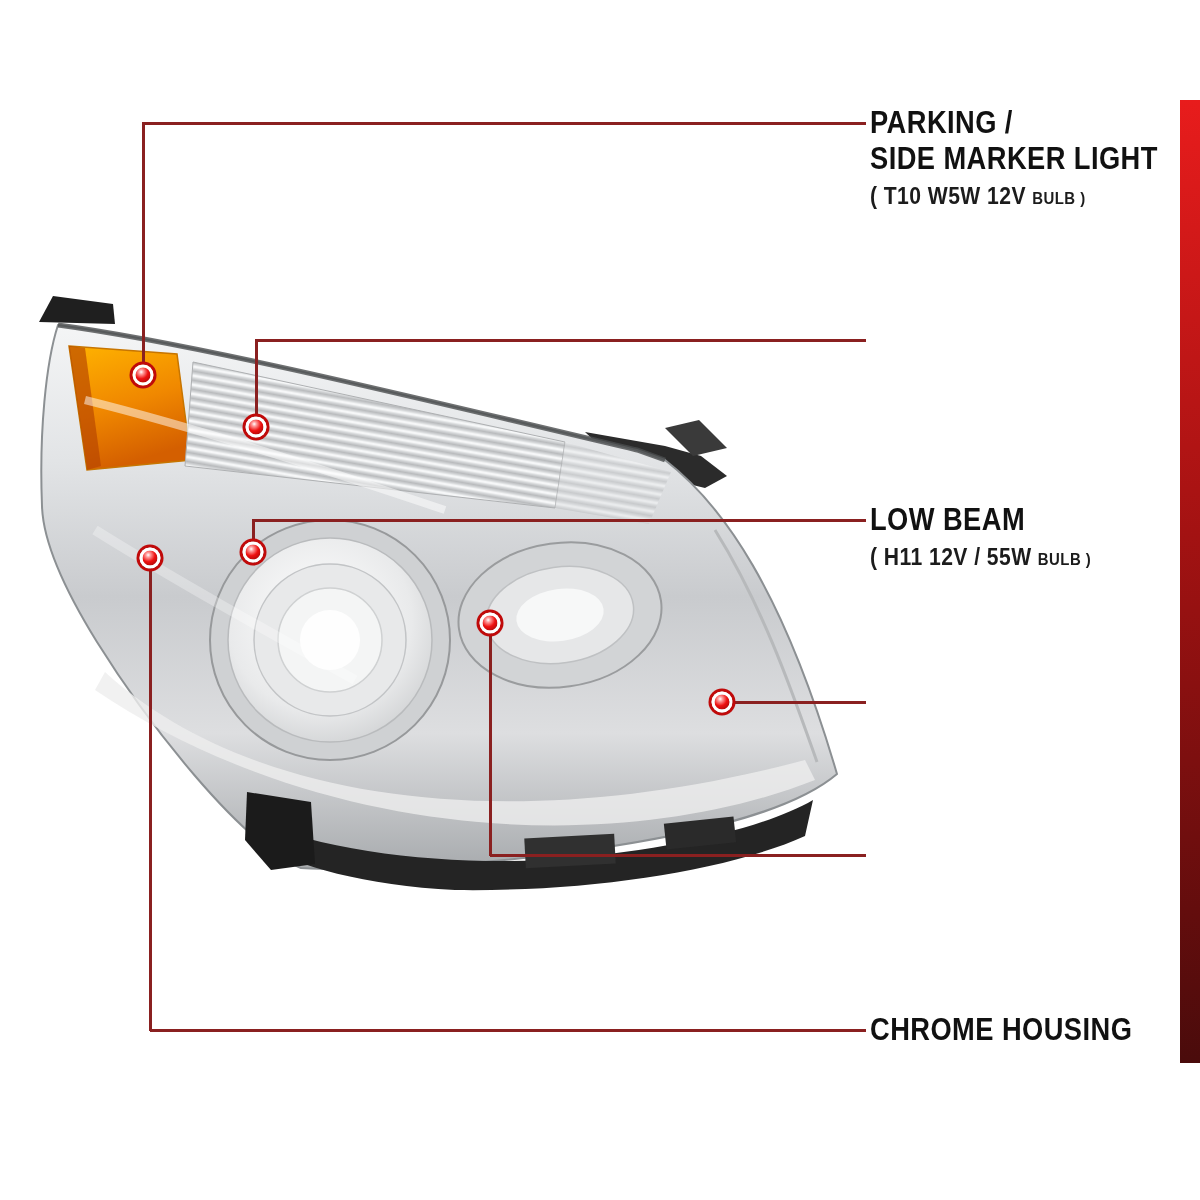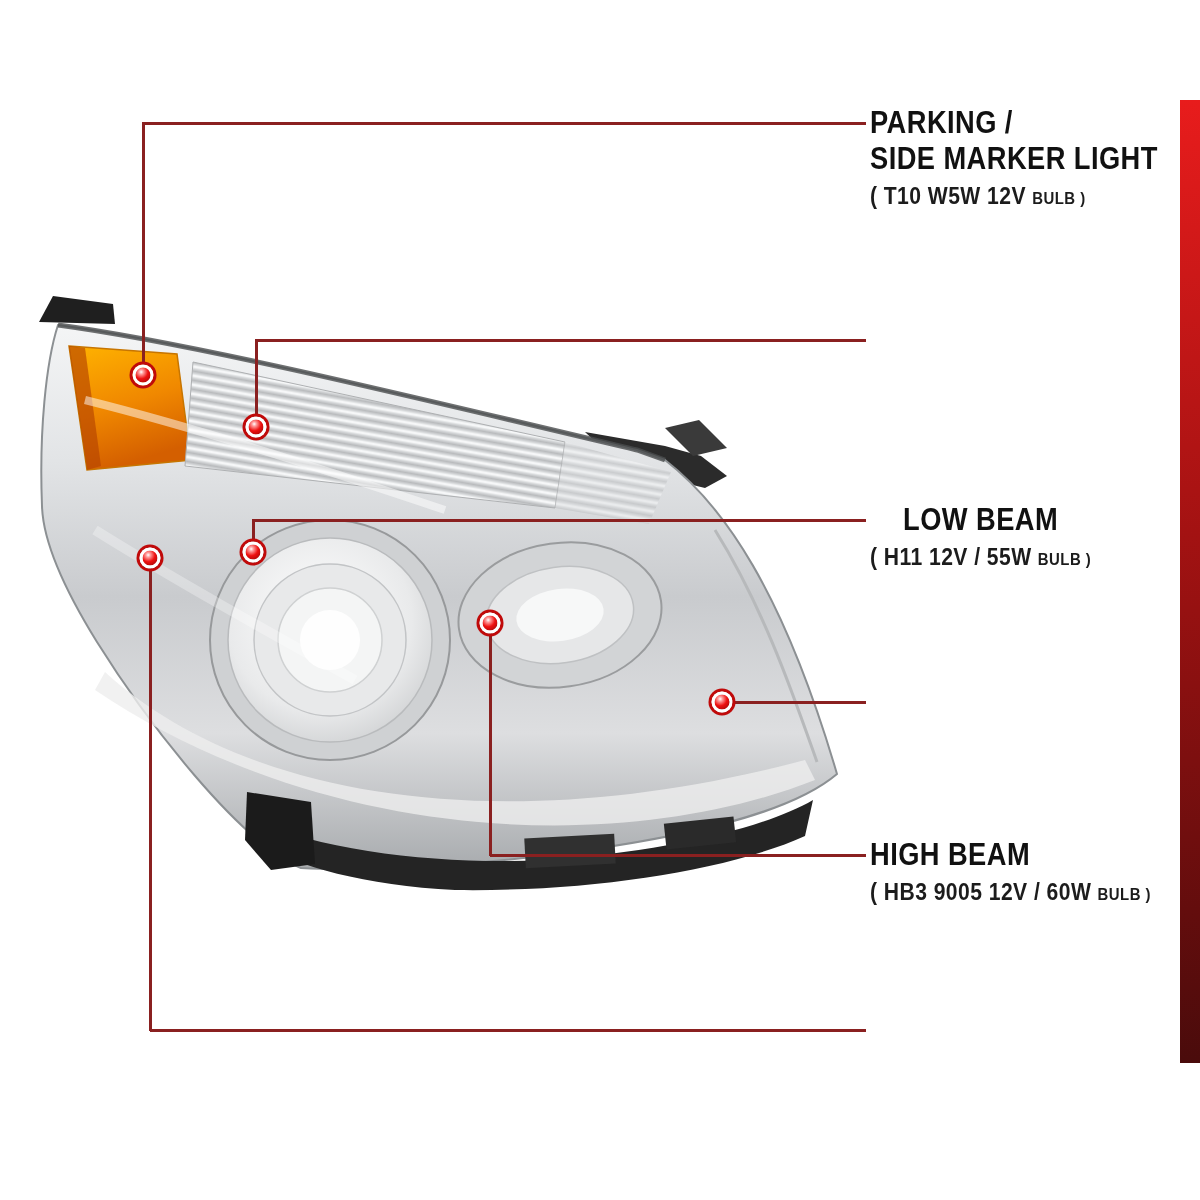"LOW BEAM" div.callout { text-align: center -> none }
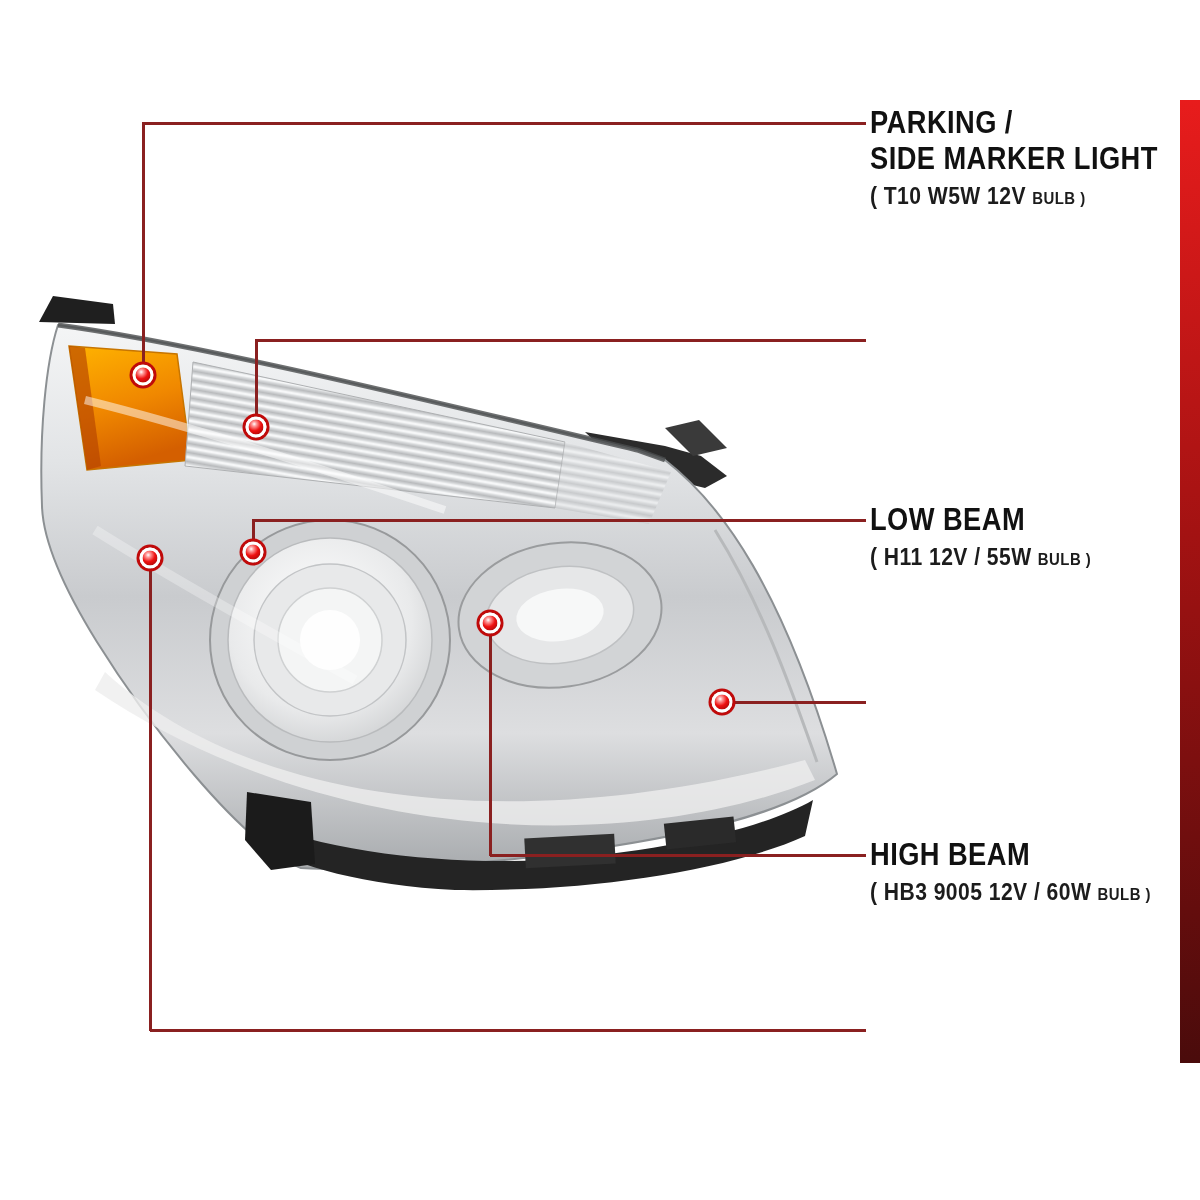"HIGH BEAM" div.callout { html: <div> <div>HIGH BEAM</div> <div><span>( HB3 9005 12V / 60W</span> <span>BULB )</span></div> </div> -> none }
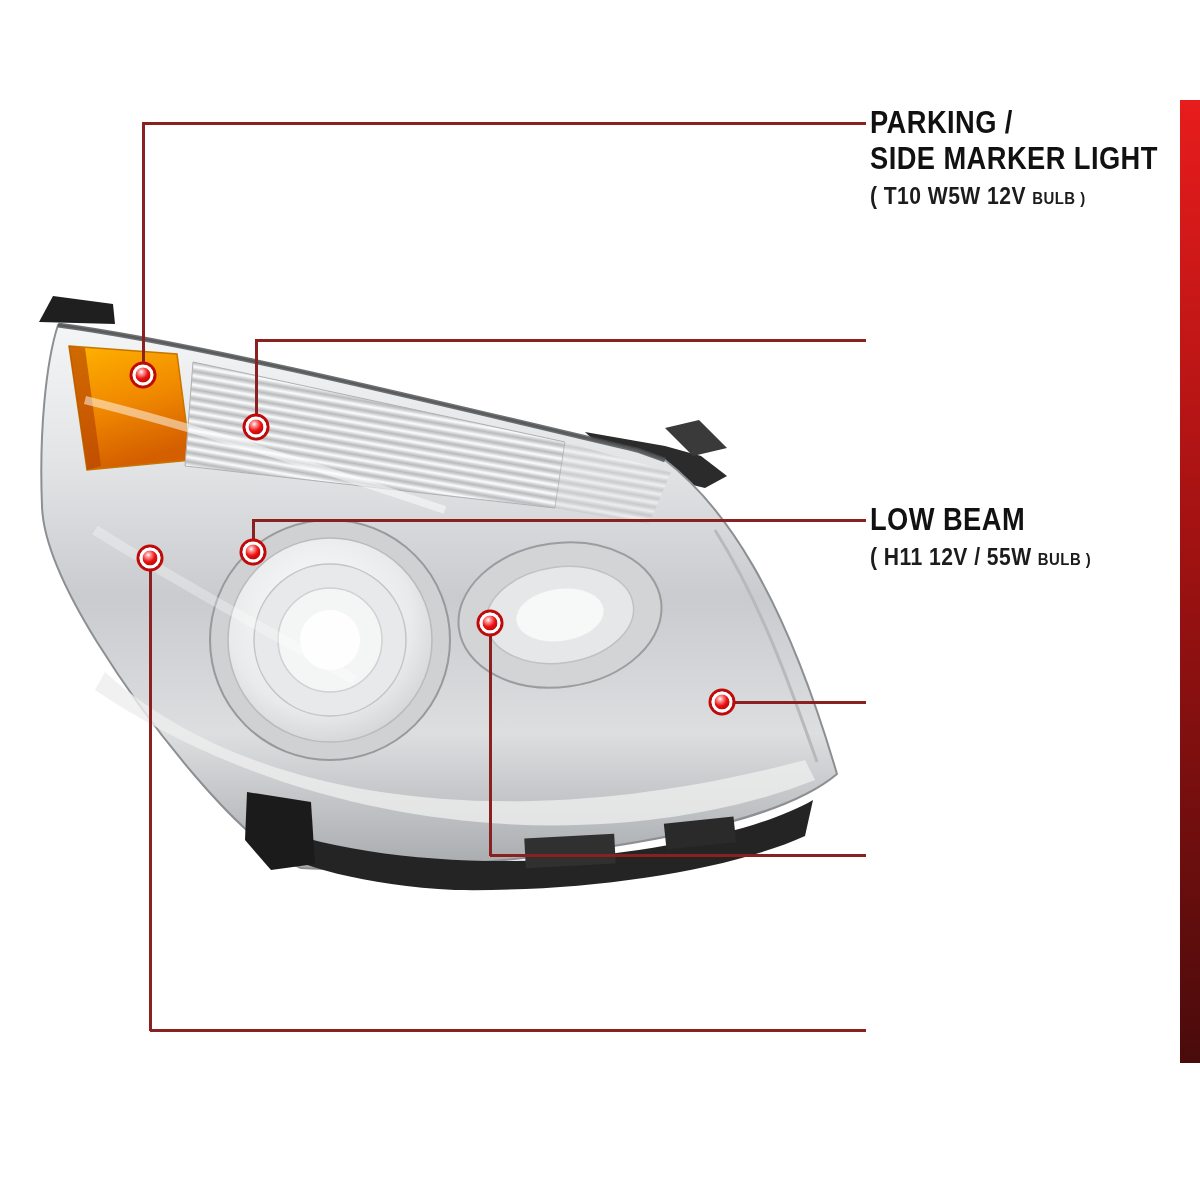"CHROME HOUSING" div.callout { html: none -> <div> <div>CHROME HOUSING</div> </div> }
